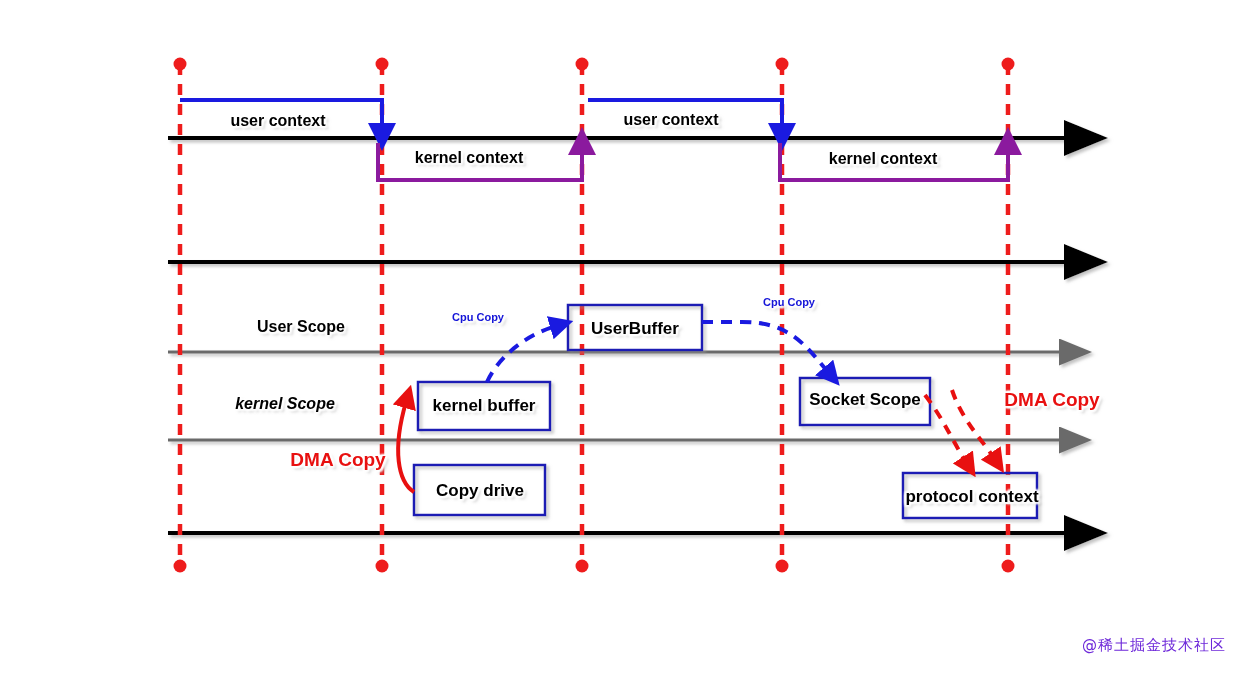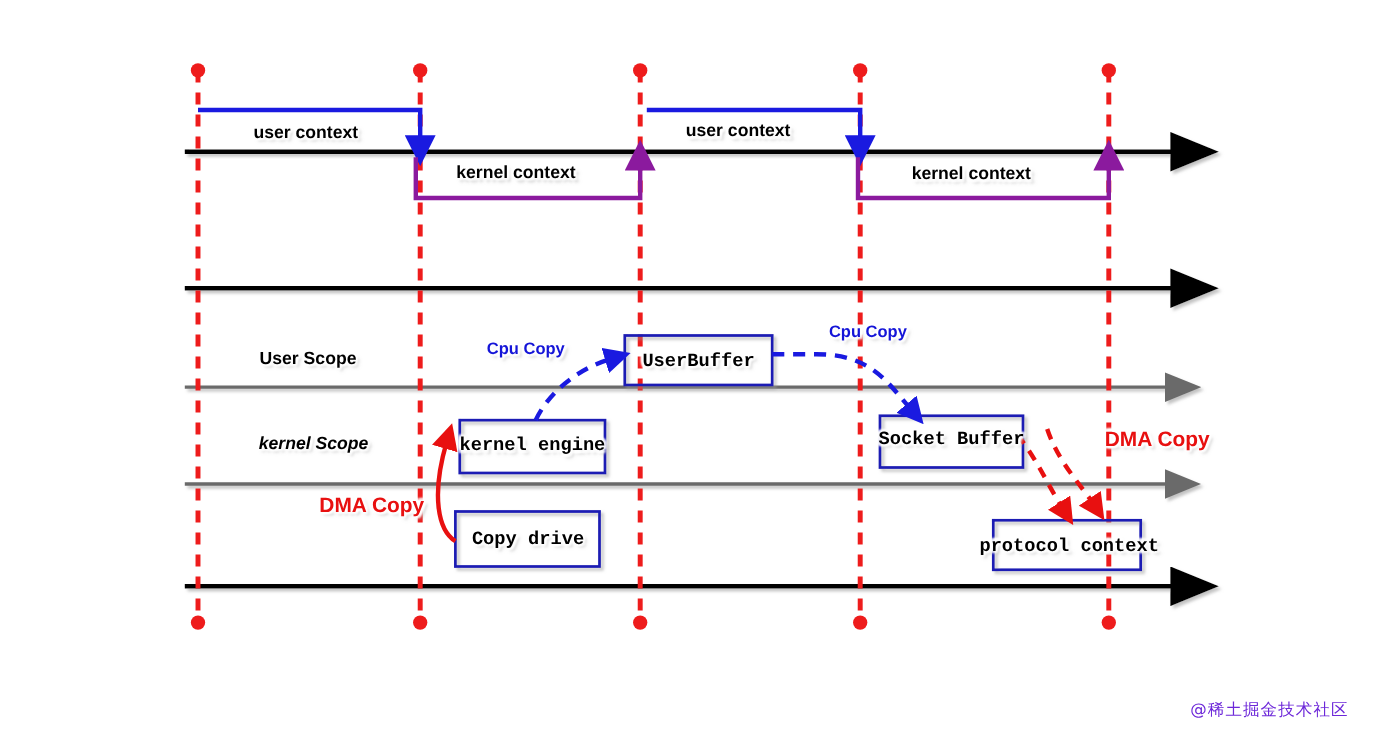"Cpu Copy" .lbl-blue { font-size: 15px -> 11px }
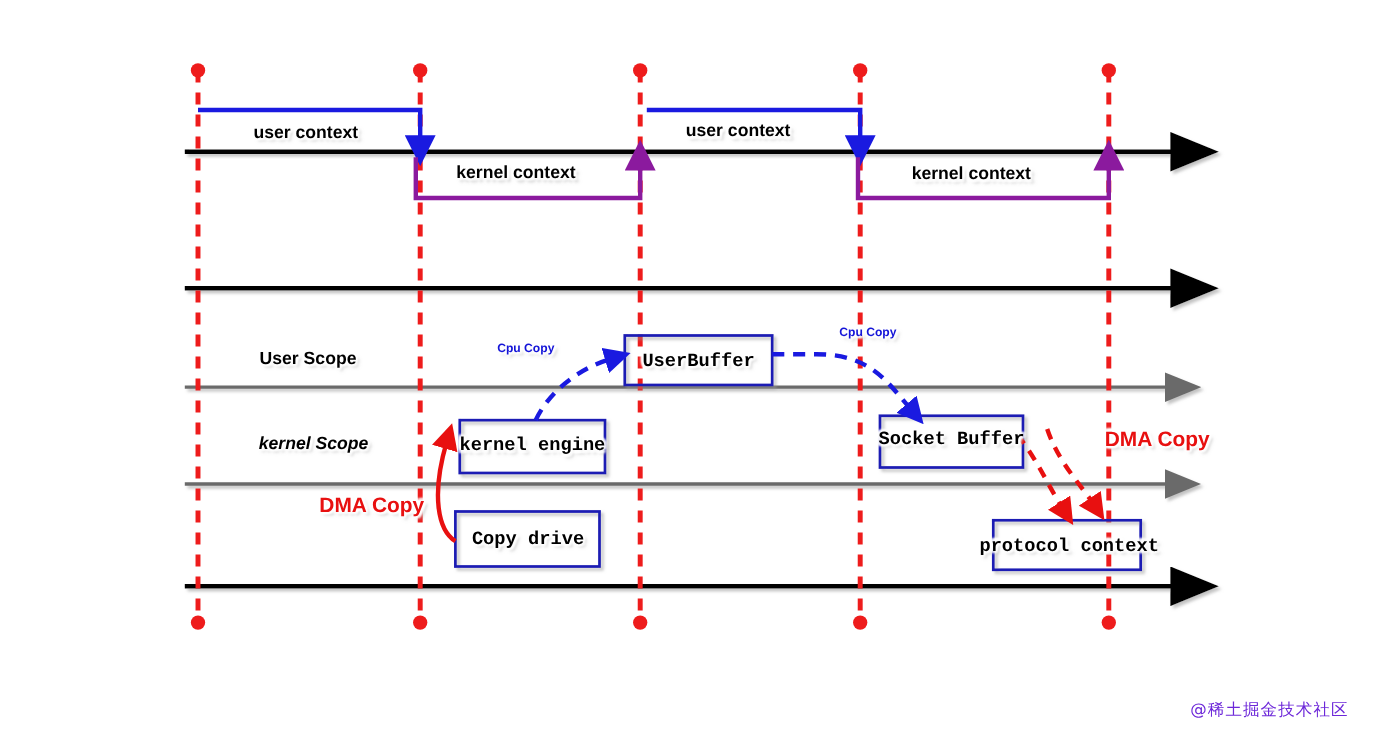"User Scope" div.lbl { left: 280px -> 301px }
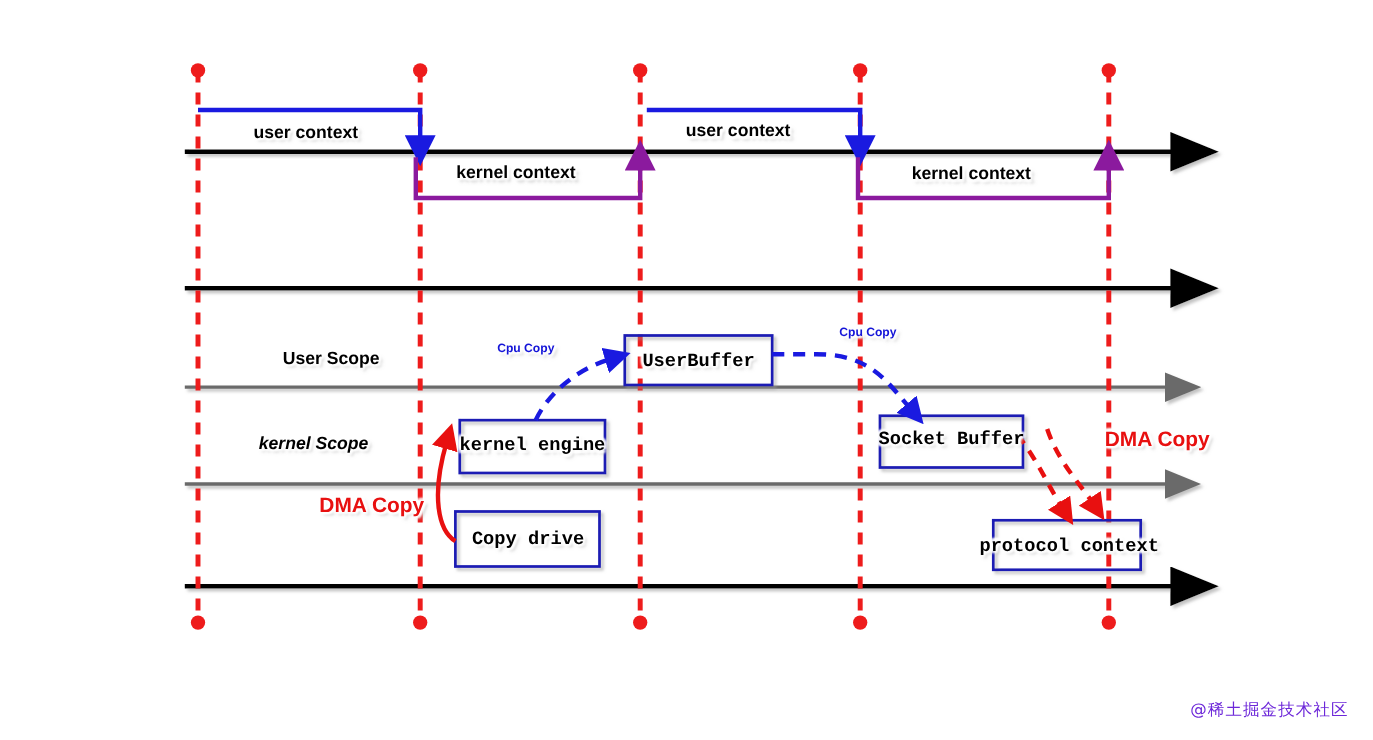"UserBuffer" .lbl-box { font-family: Liberation Mono, monospace -> none }
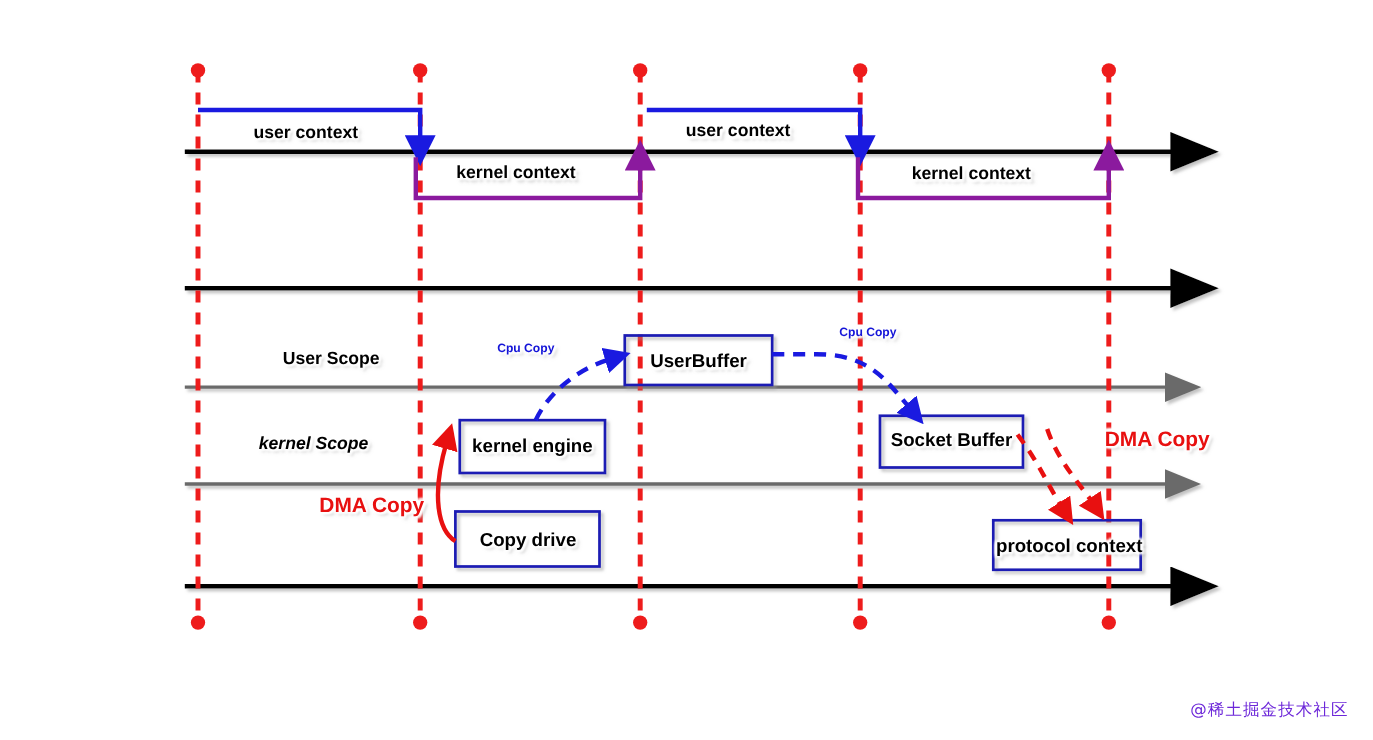"kernel engine" div.lbl { text: engine -> buffer }
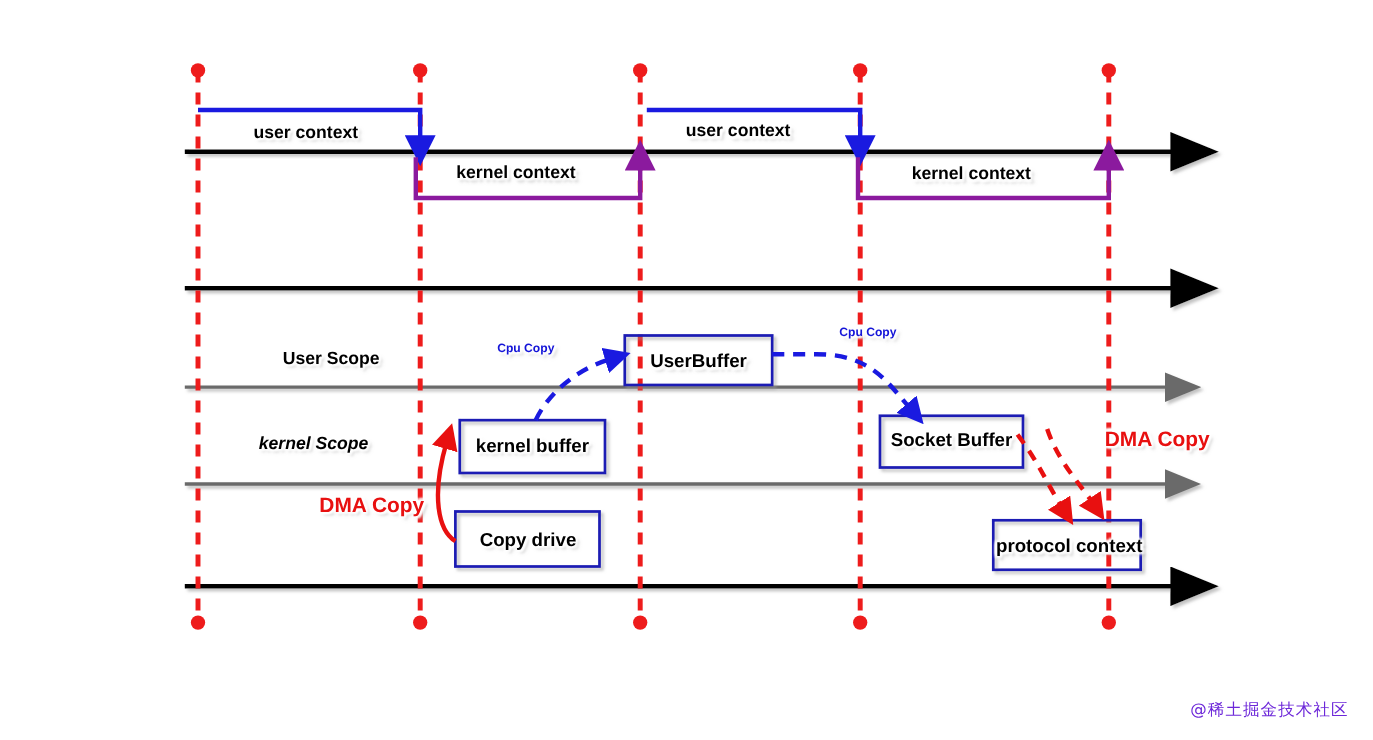"Socket Buffer" div.lbl { text: Buffer -> Scope }
